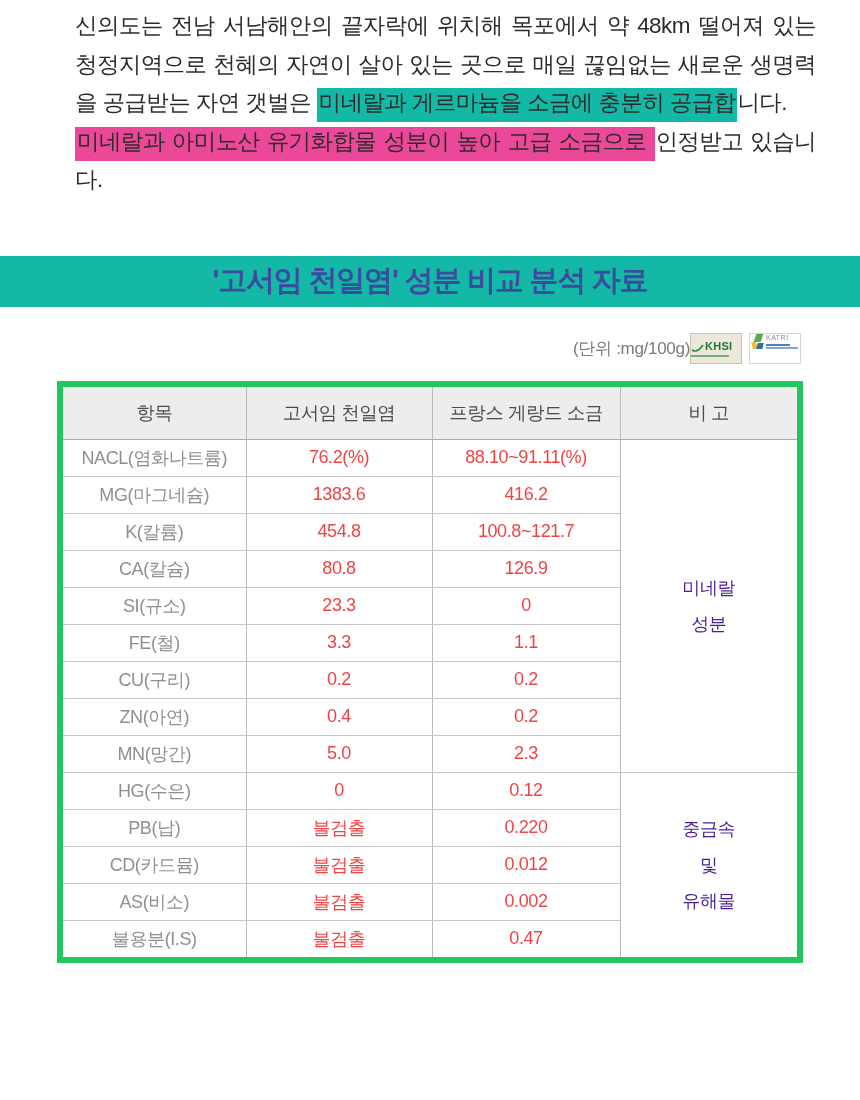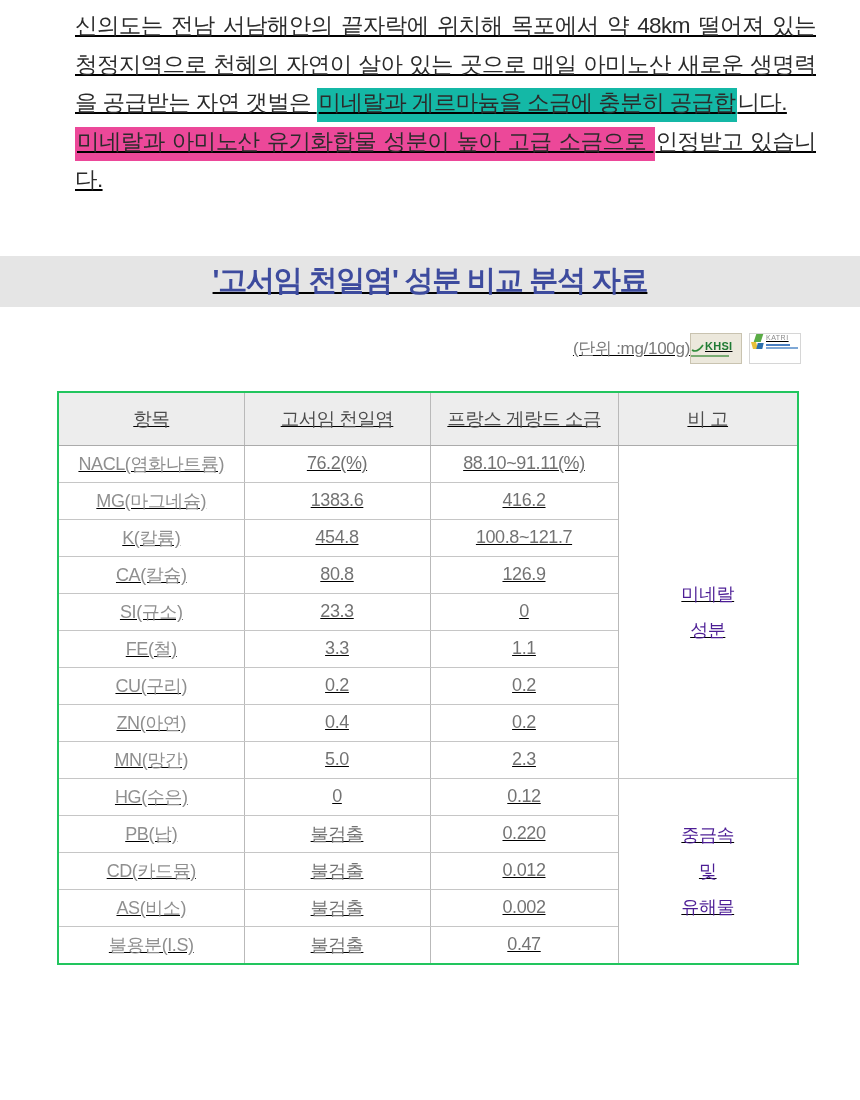"신의도는 전남 서남해안의 끝자락에 위치해" .page { text-decoration: underline -> none }
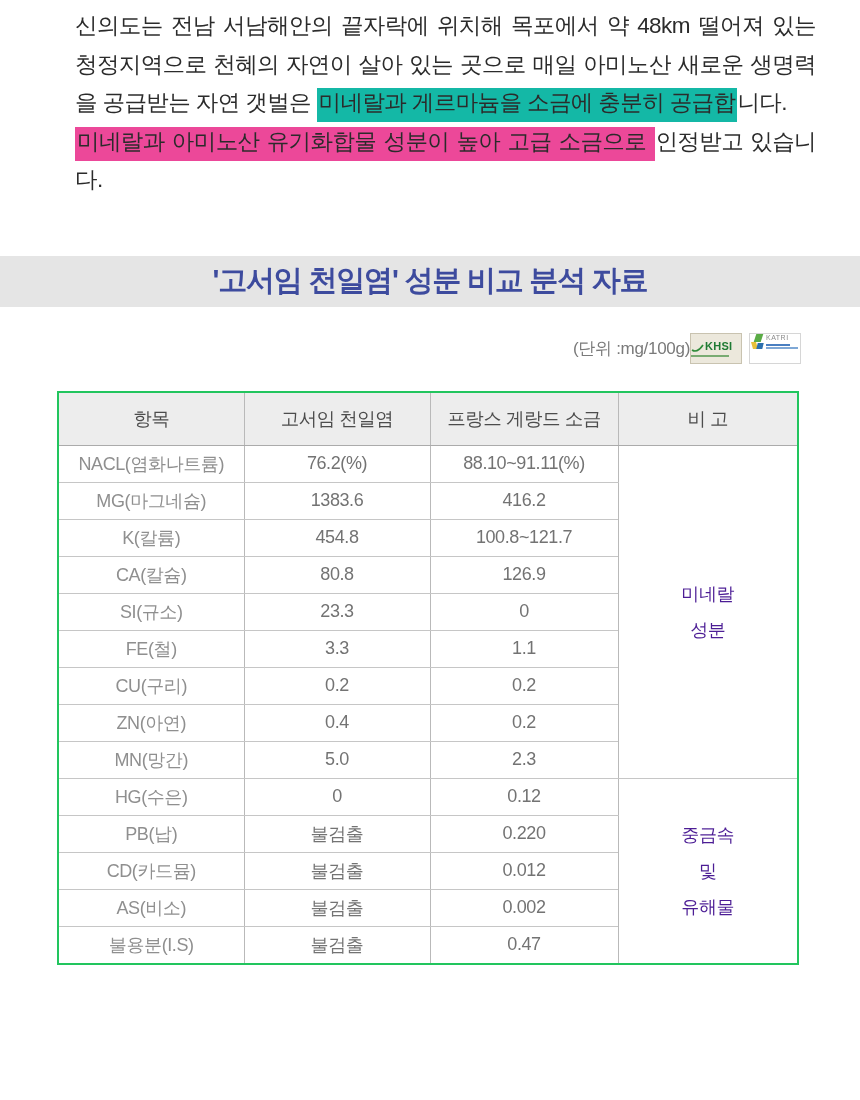"청정지역으로 천혜의 자연이 살아 있는" span { text: 아미노산 -> 끊임없는 }
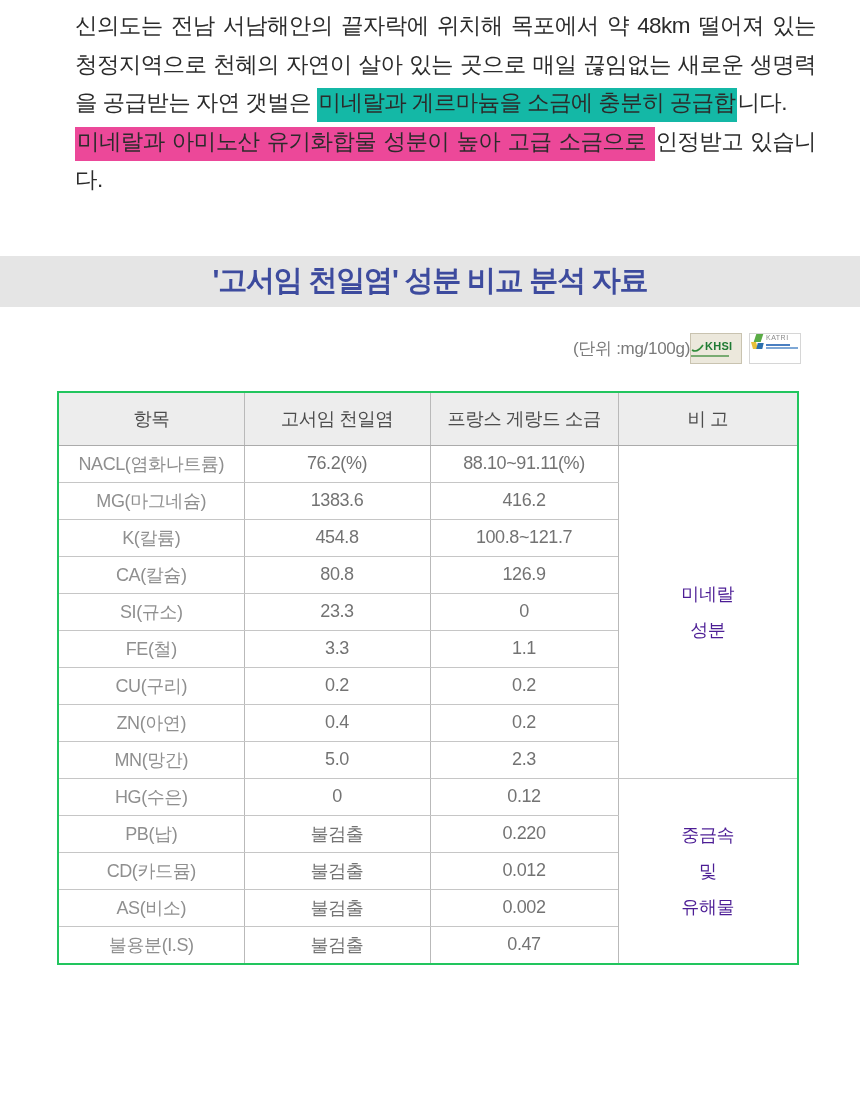"'고서임 천일염' 성분 비교 분석" div.title-band { background: #e5e5e5 -> #14b8a6 }
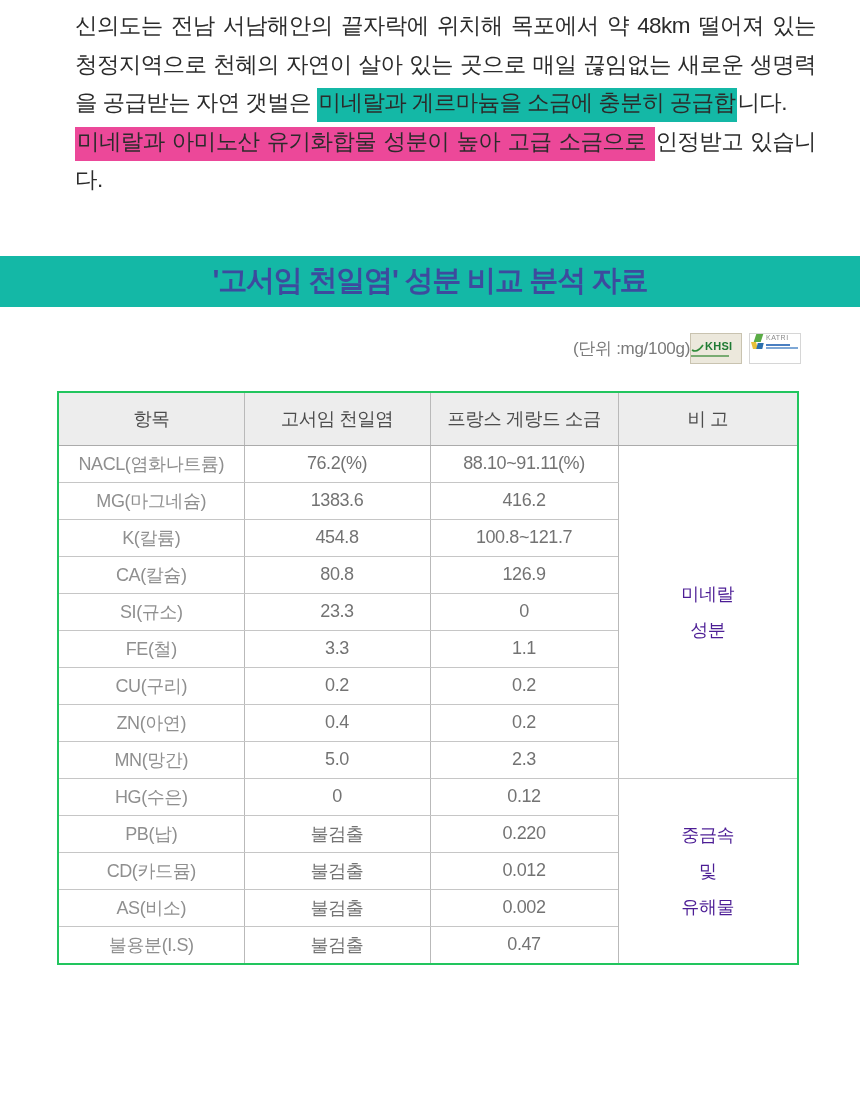"항목" table.data-table { border: 2px solid #22c55e -> 6px solid #22c55e; margin: 26px 0 0 57px -> 16px 0 0 57px }
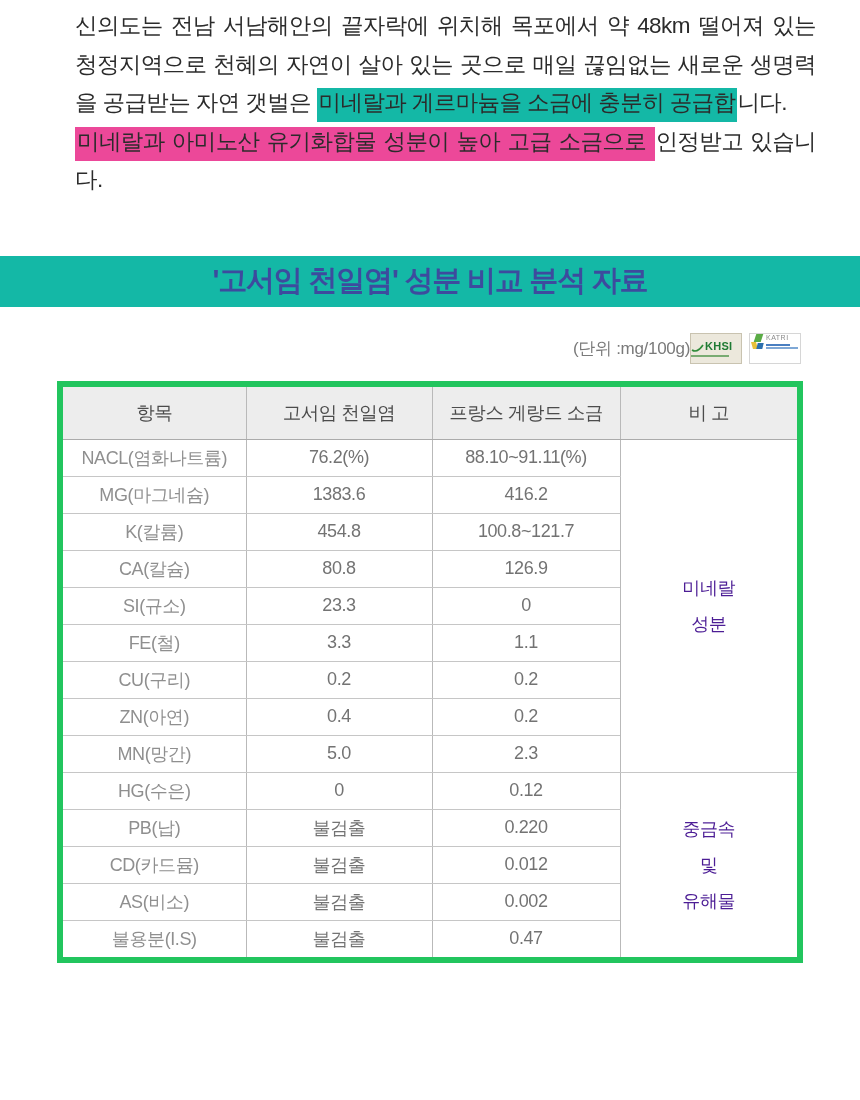"76.2(%)" td.c-val { color: #737373 -> #ef4444 }
